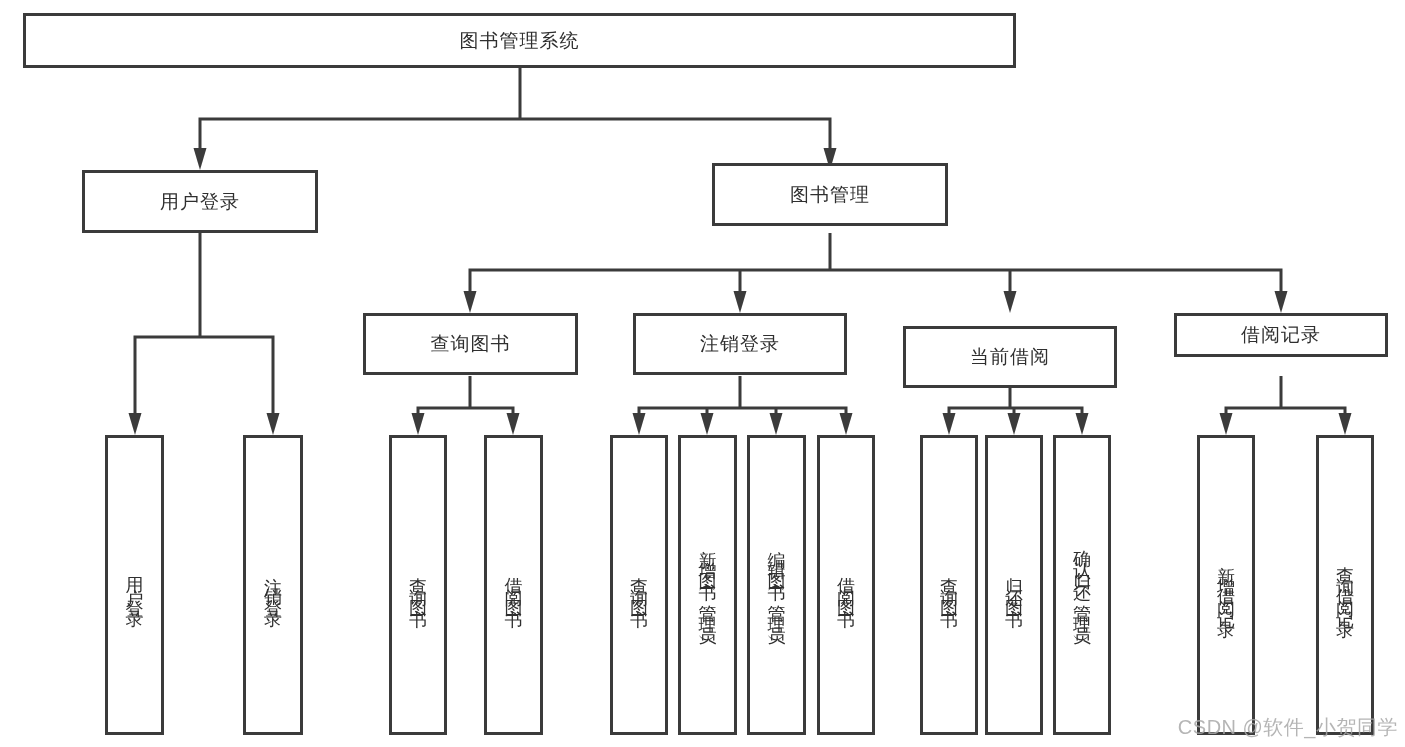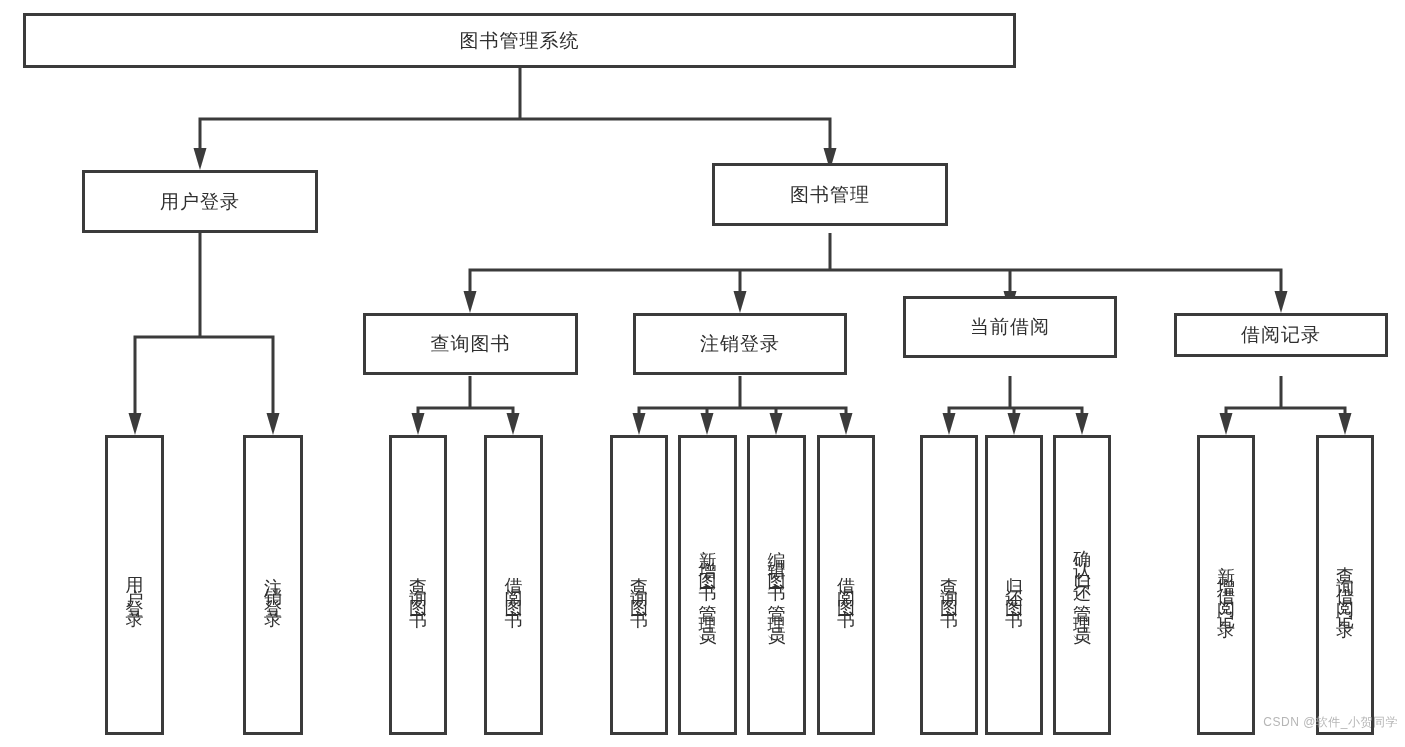"当前借阅" div.box { top: 296px -> 326px }
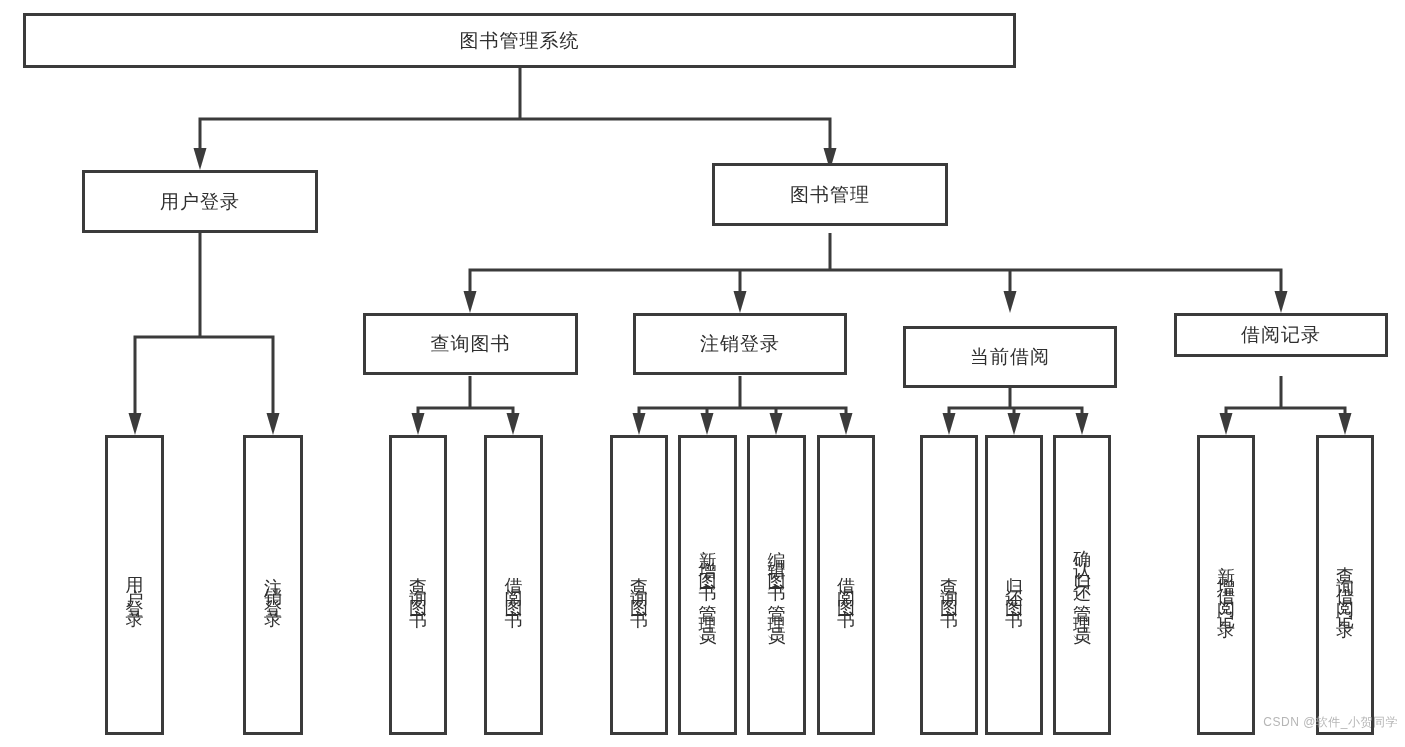"CSDN @软件_小贺同学" .watermark { font-size: 12px -> 20px }
